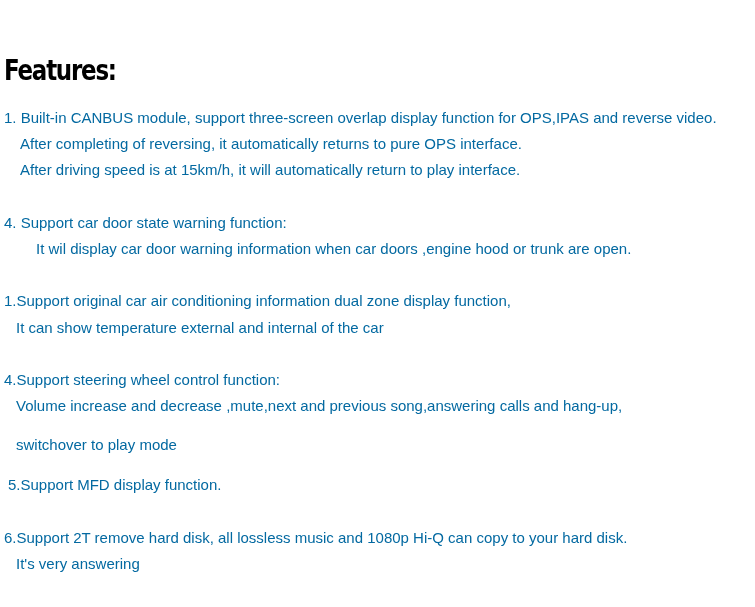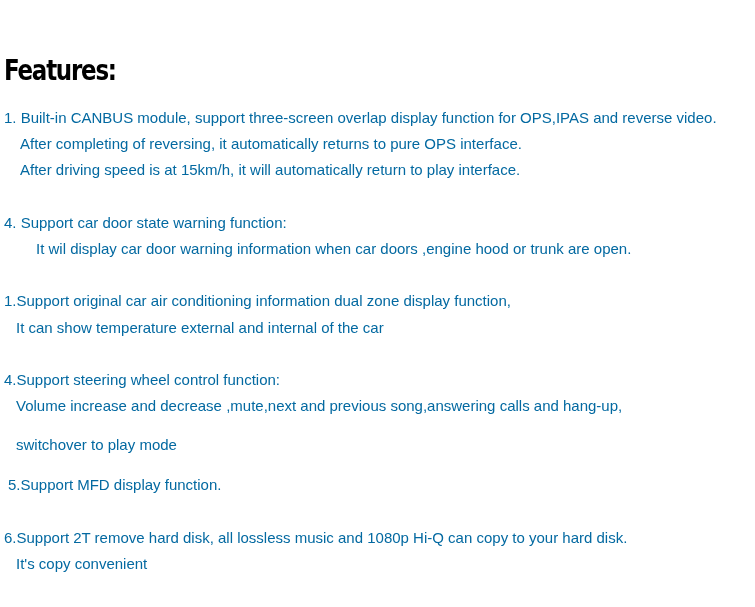"It's copy convenient" div.line { text: copy convenient -> very answering }
